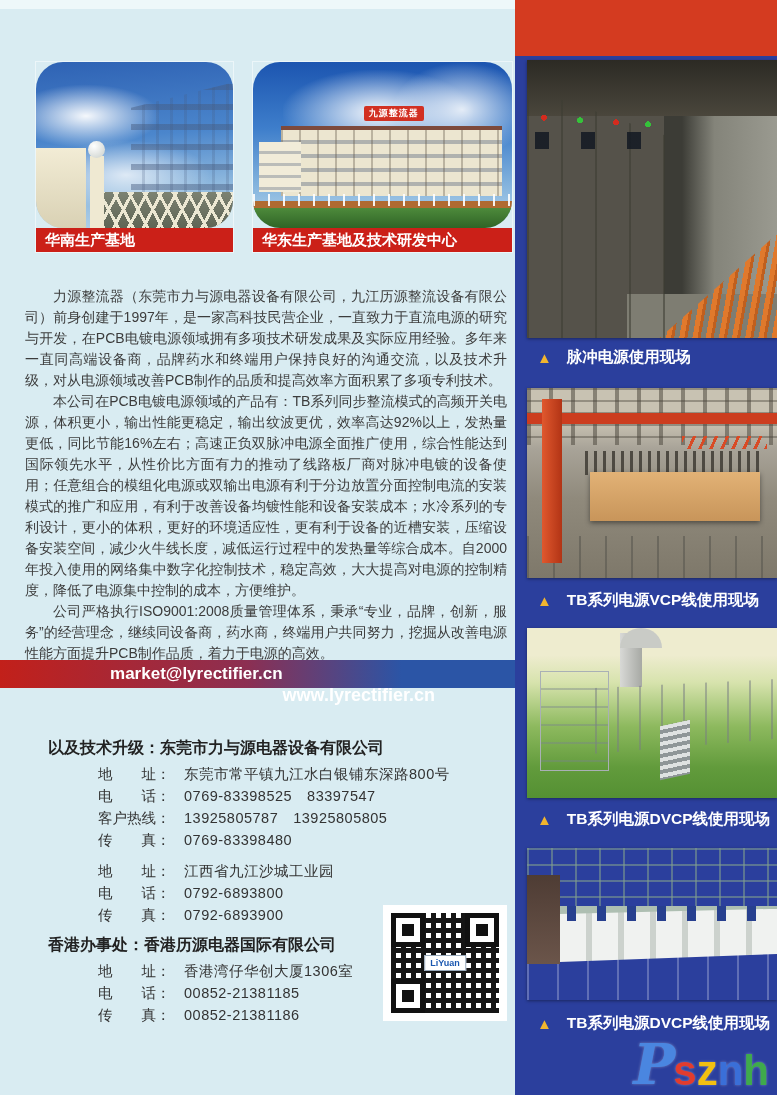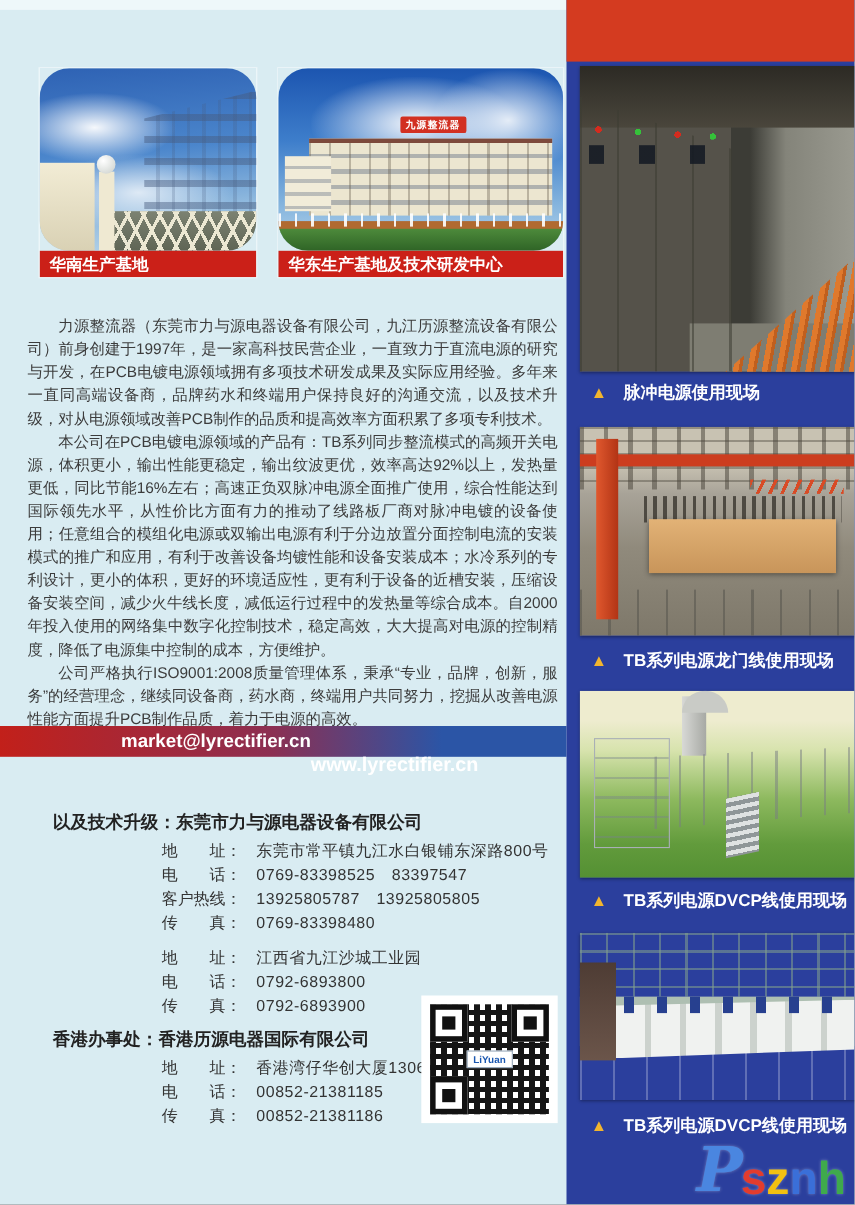"TB系列电源龙门线使用现场" span { text: 龙门 -> VCP }
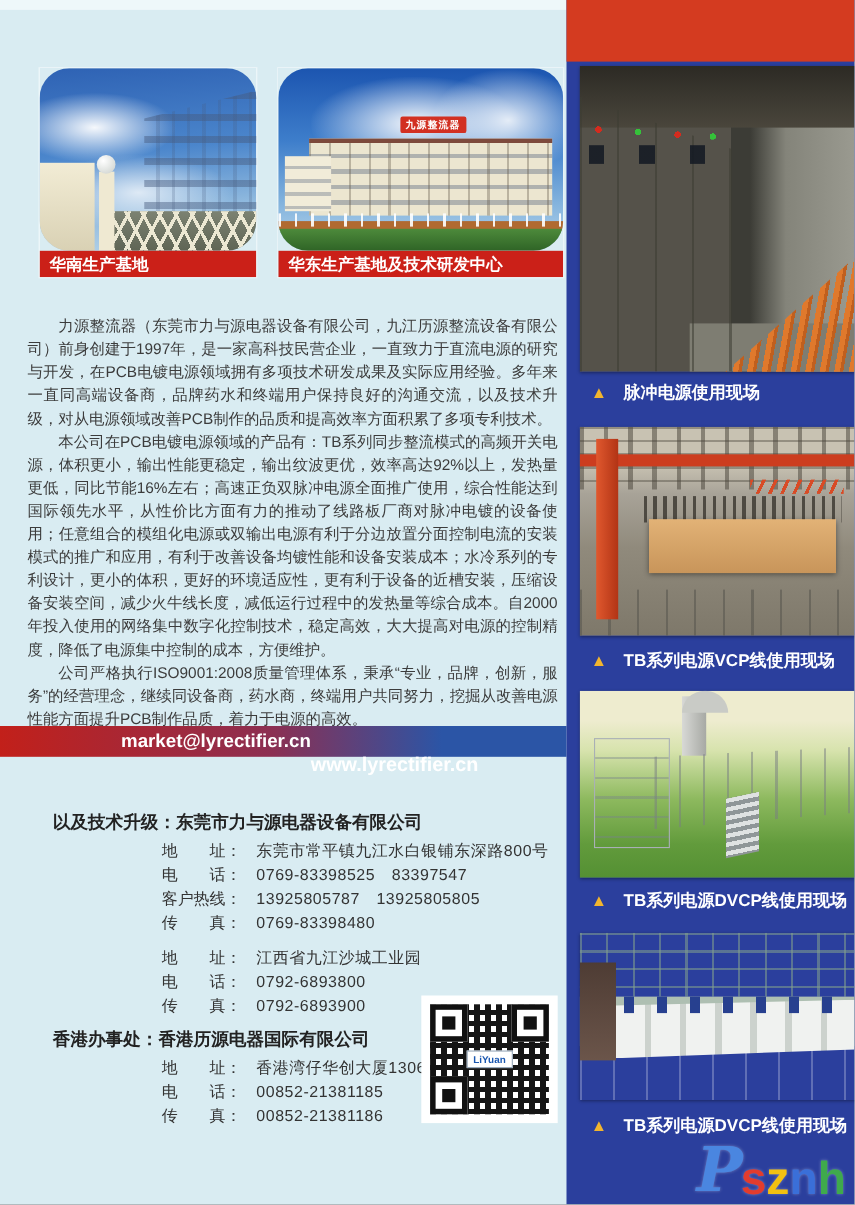"地 址：" .office-row { margin-left: 99px -> 50px }
